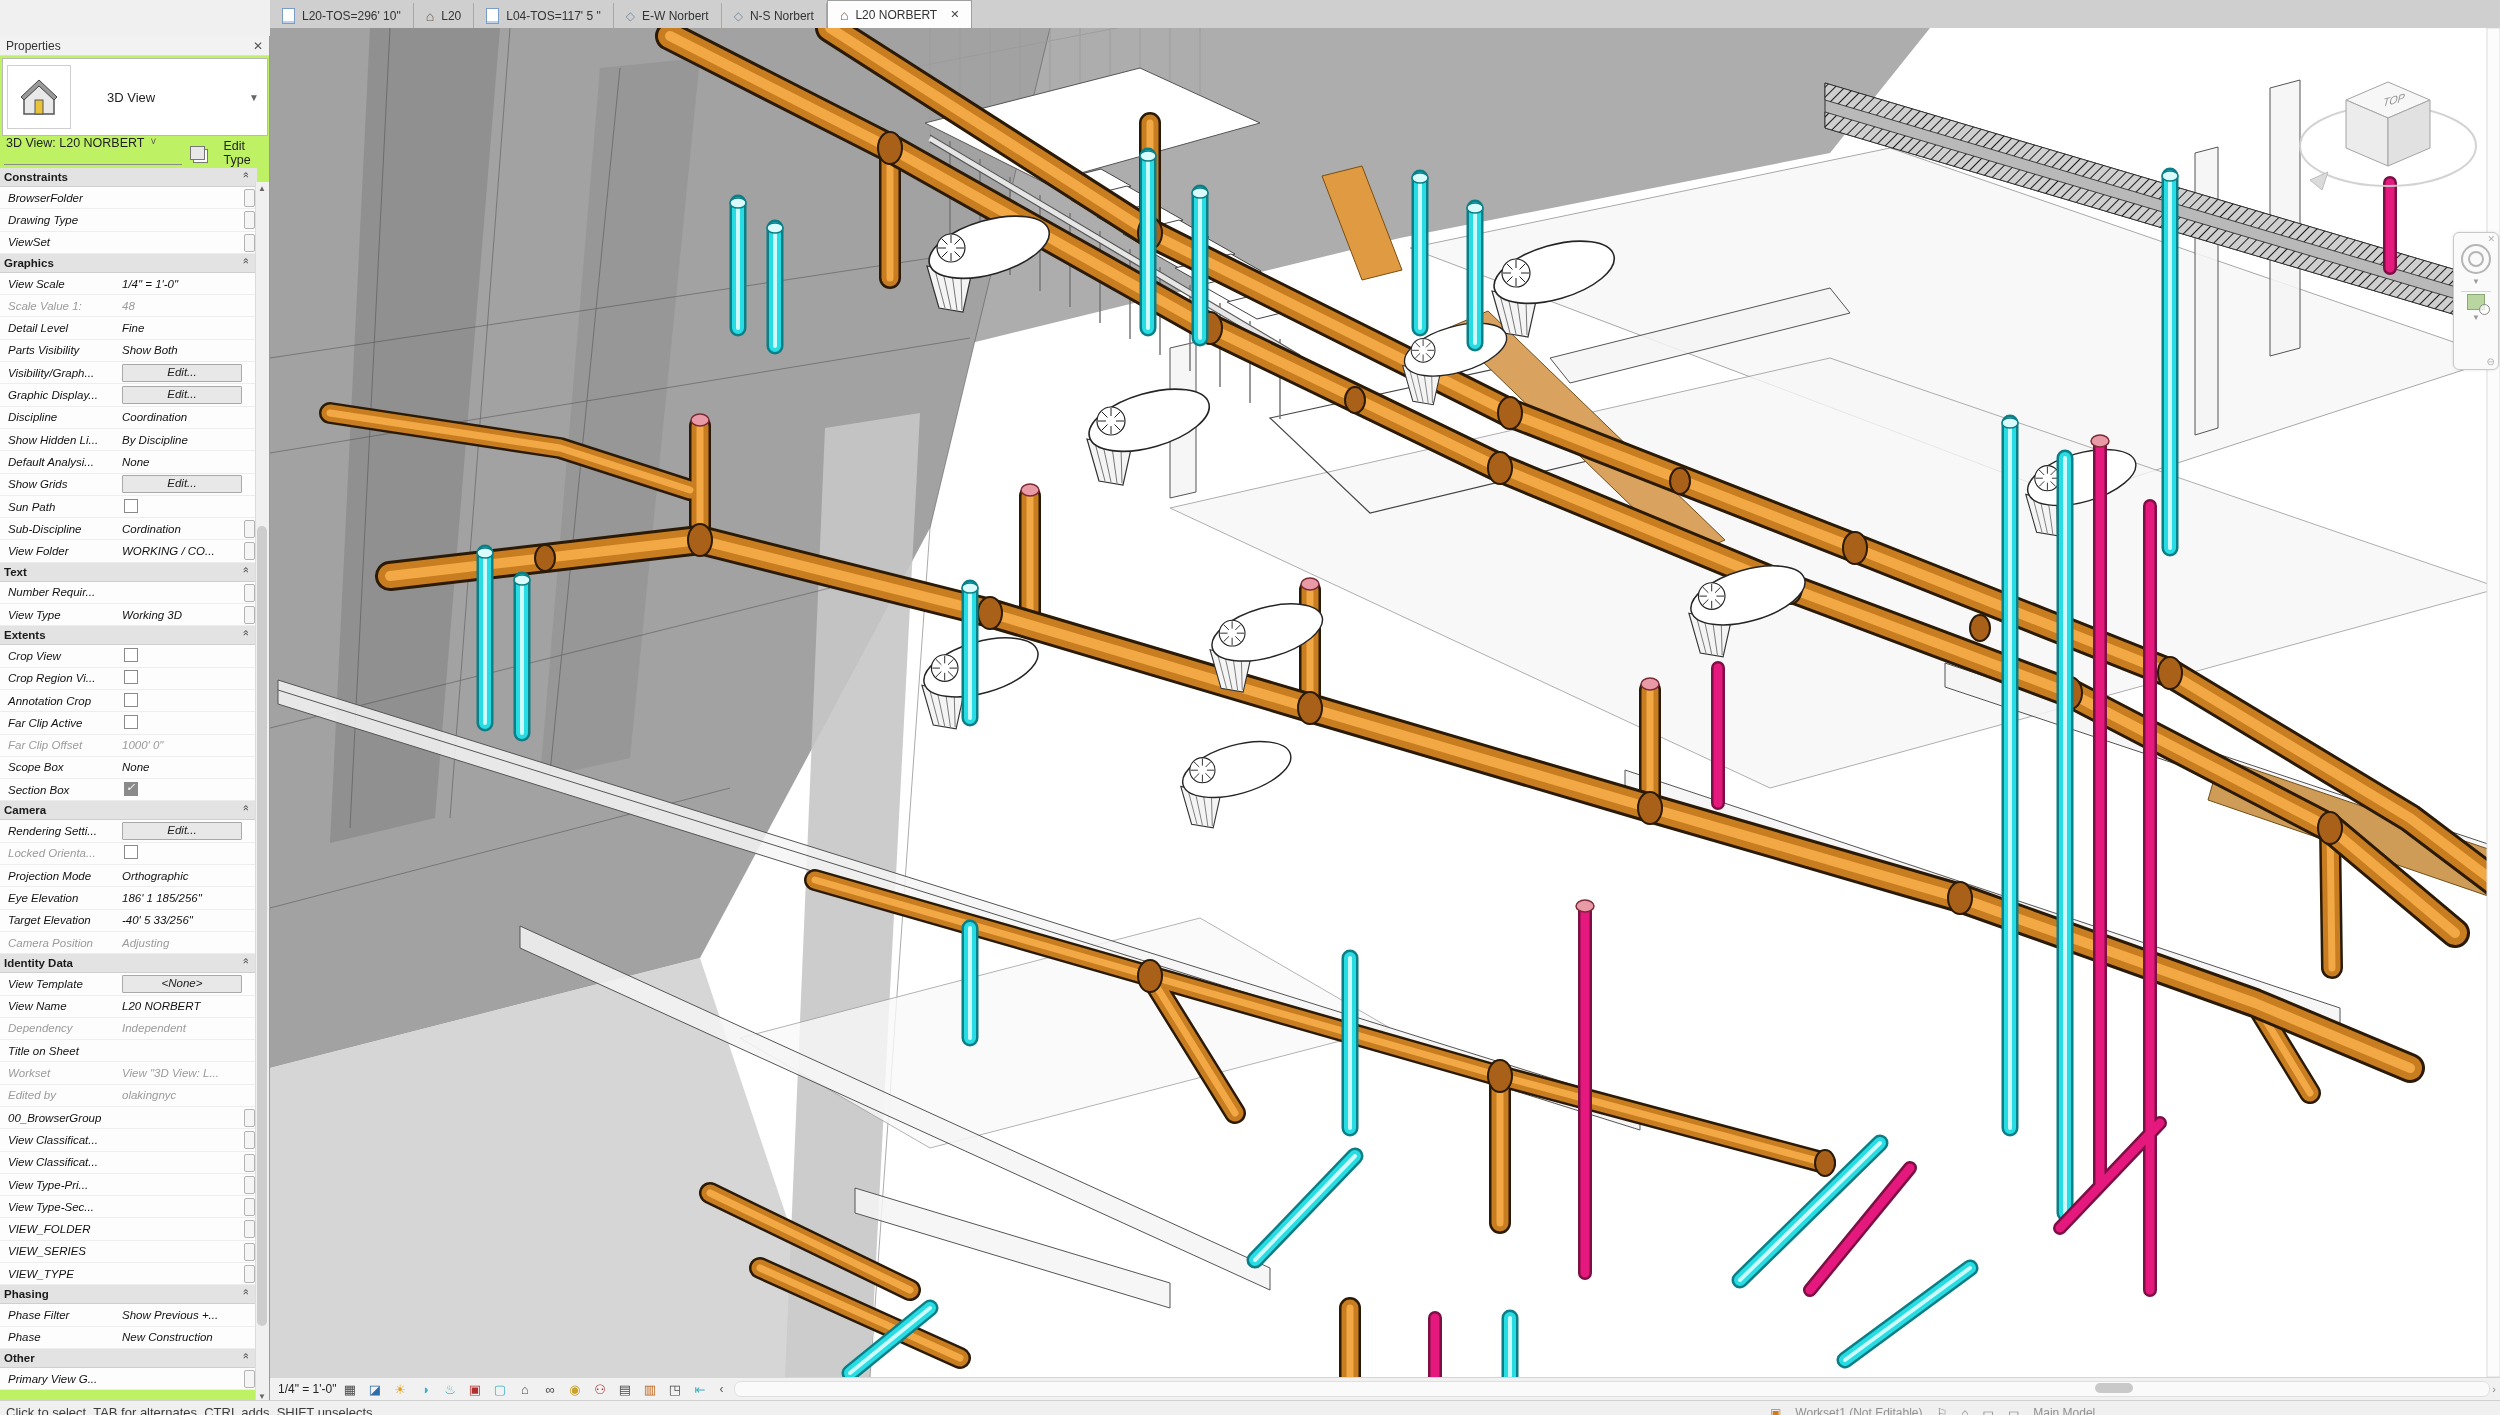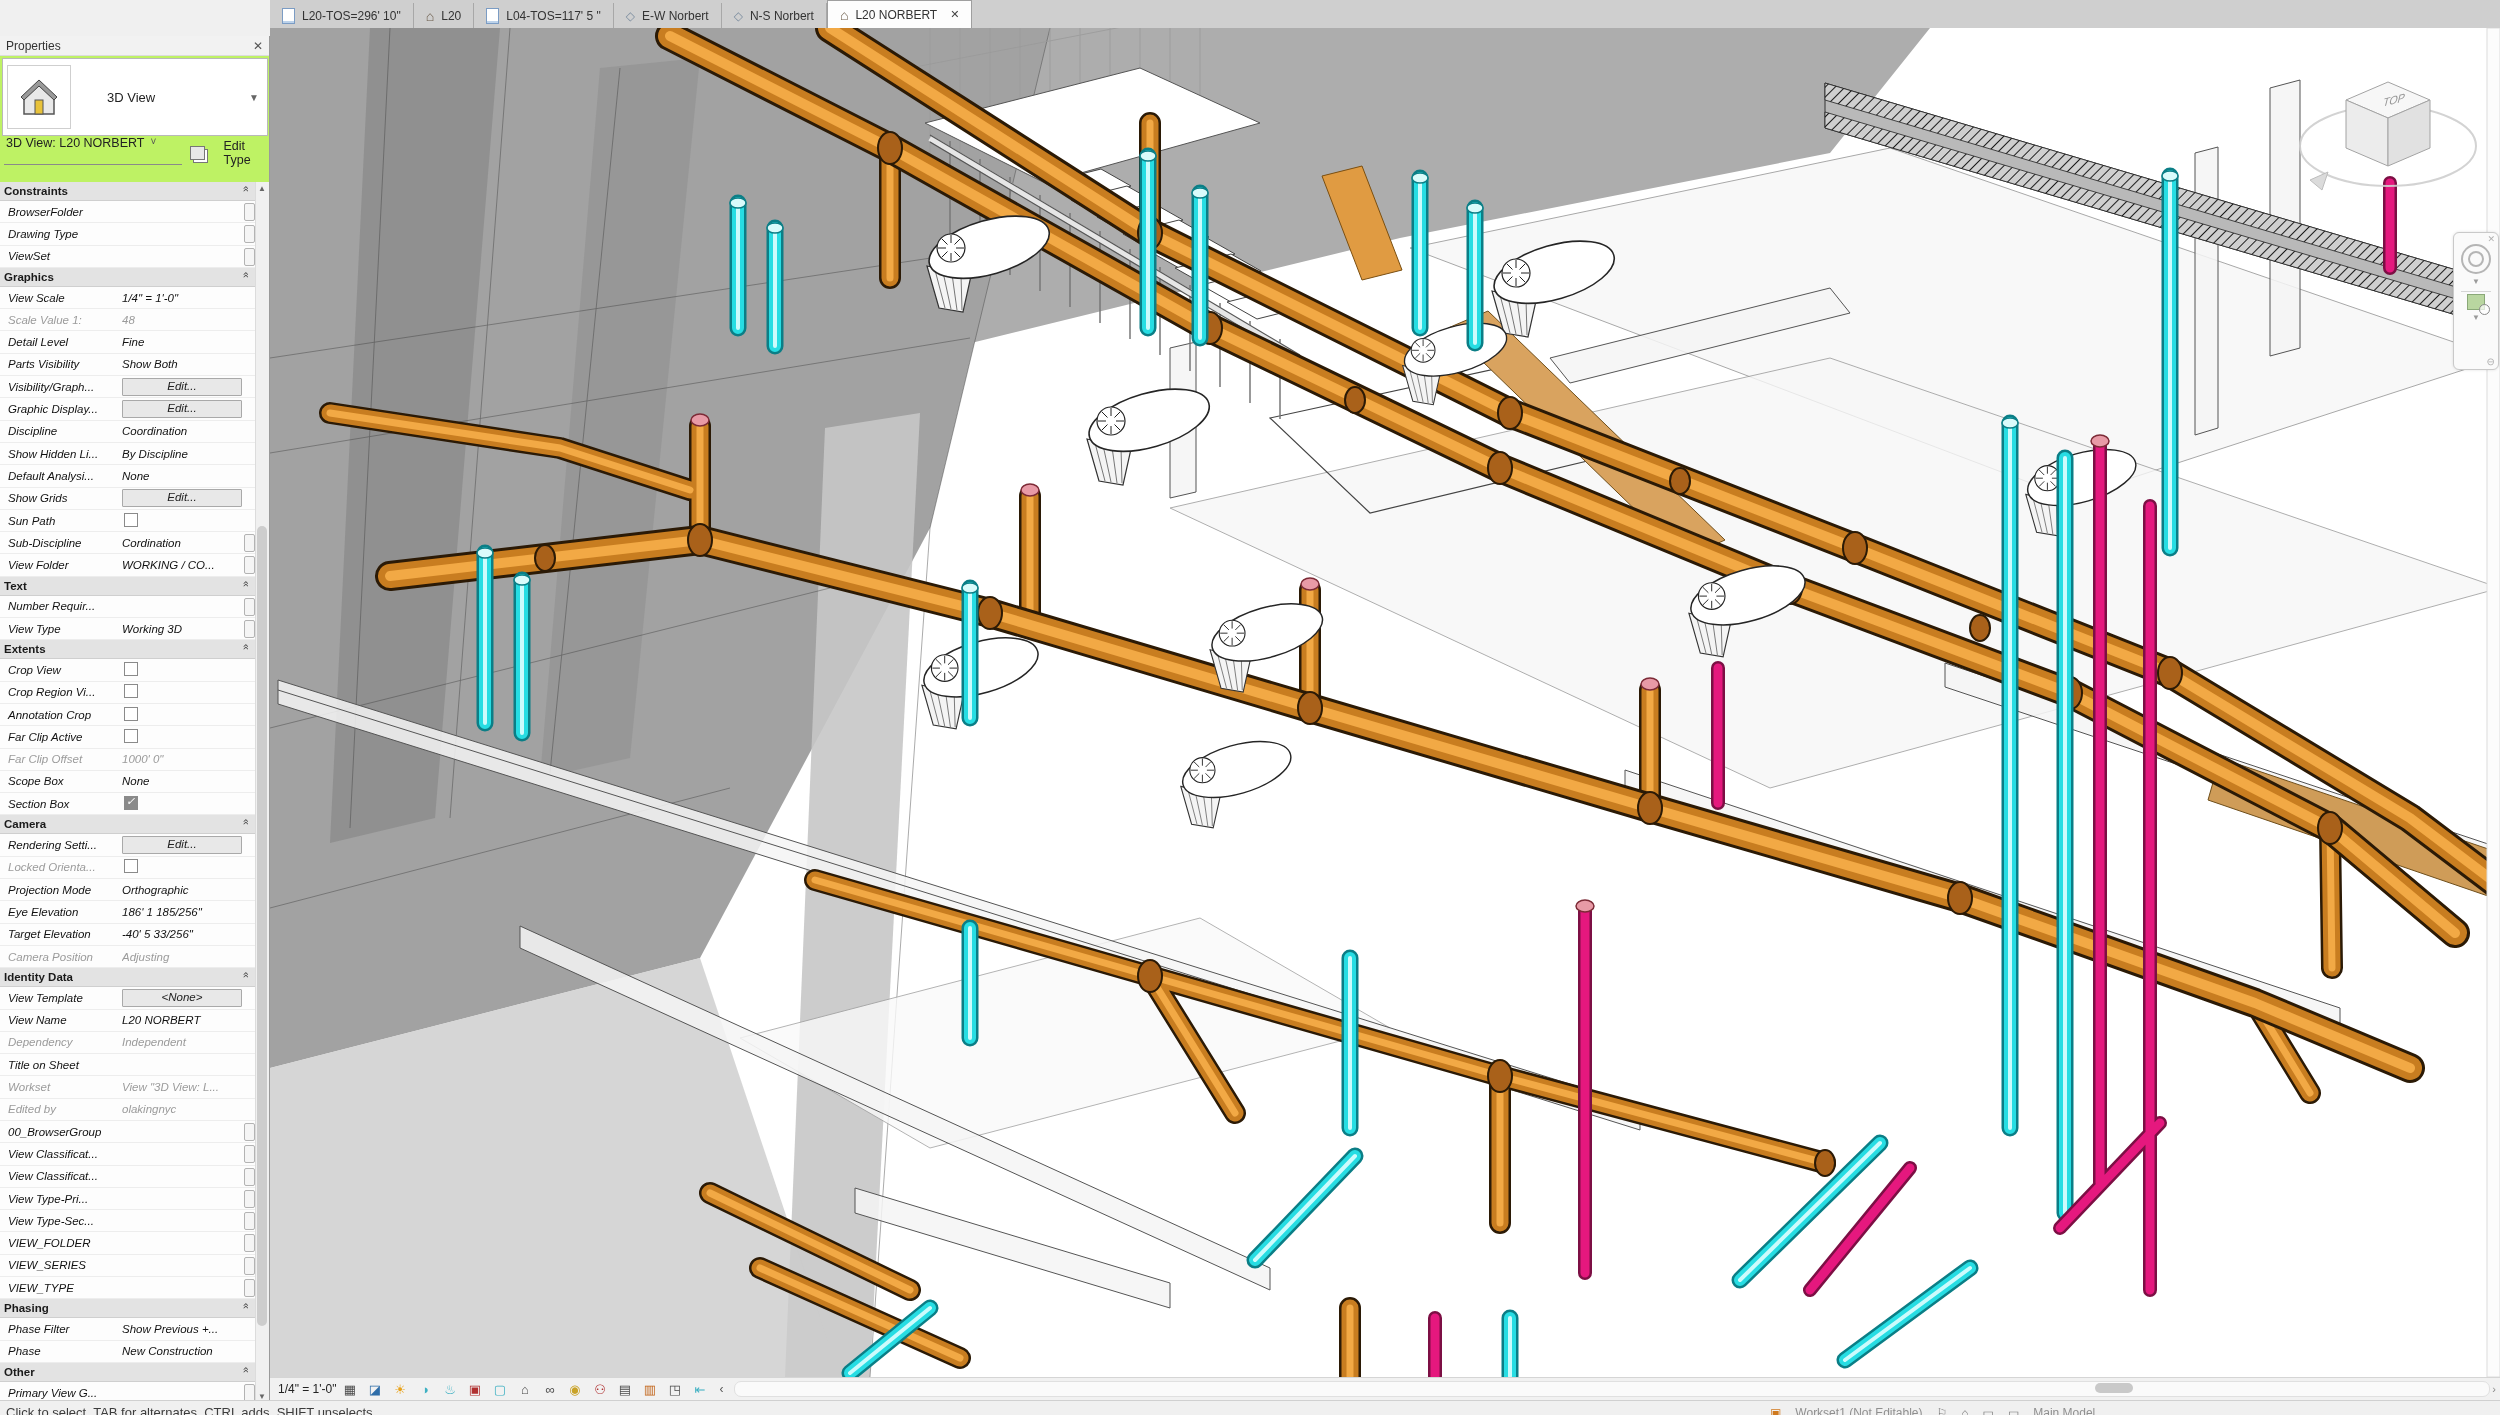"Constraints" #pgrid { top: 146px -> 132px }
